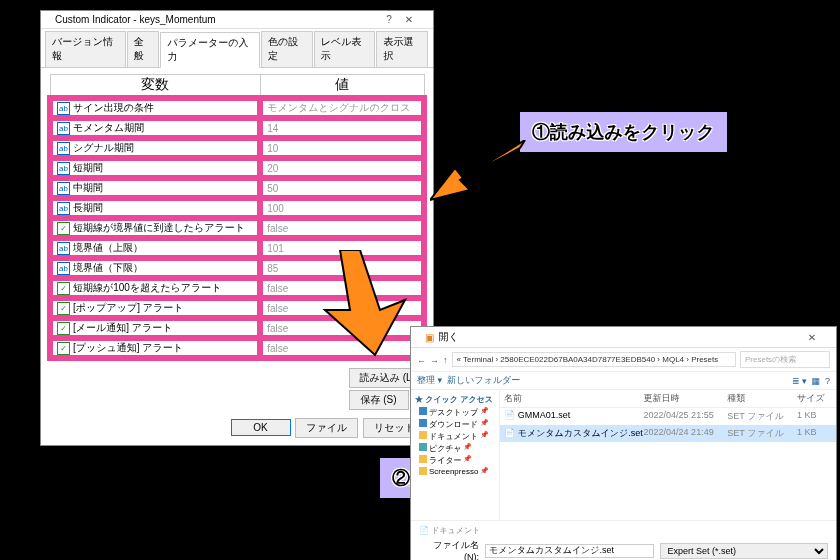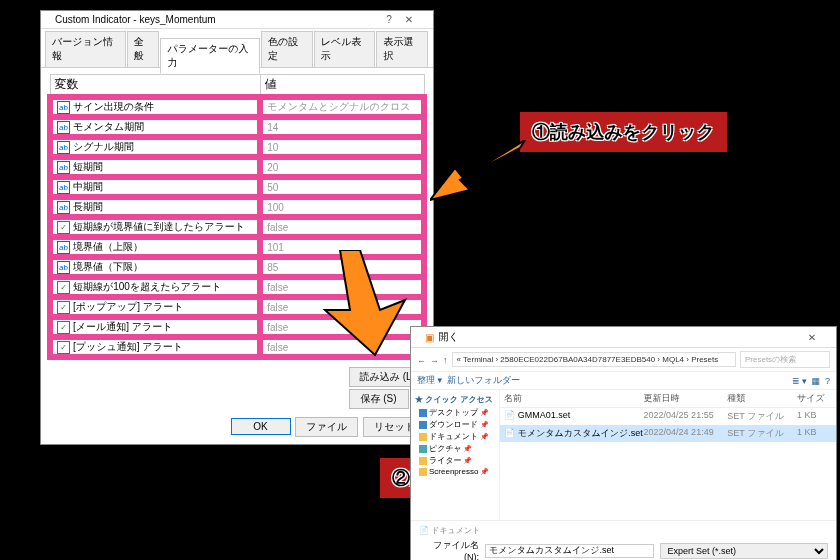"パラメーターの入力" .tab.active { top: 7px -> 1px }
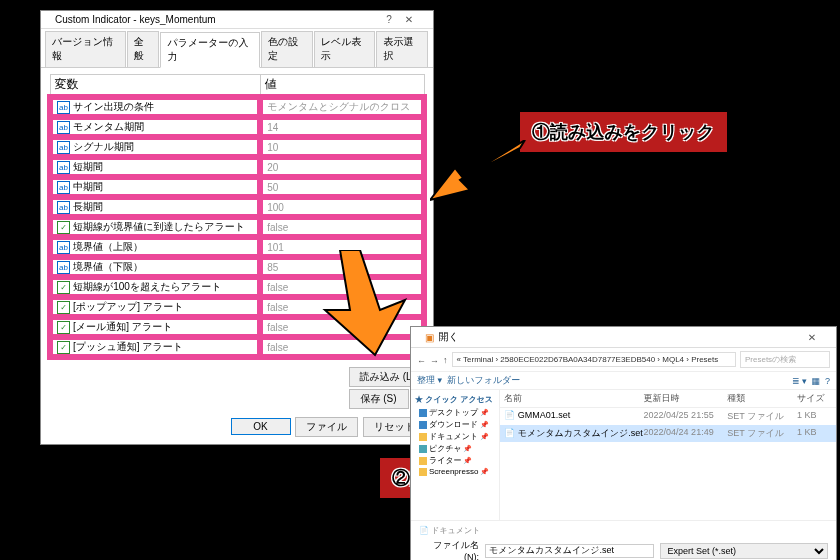"変数" .tbl th { font-size: 12px -> 14px; text-align: left -> center }
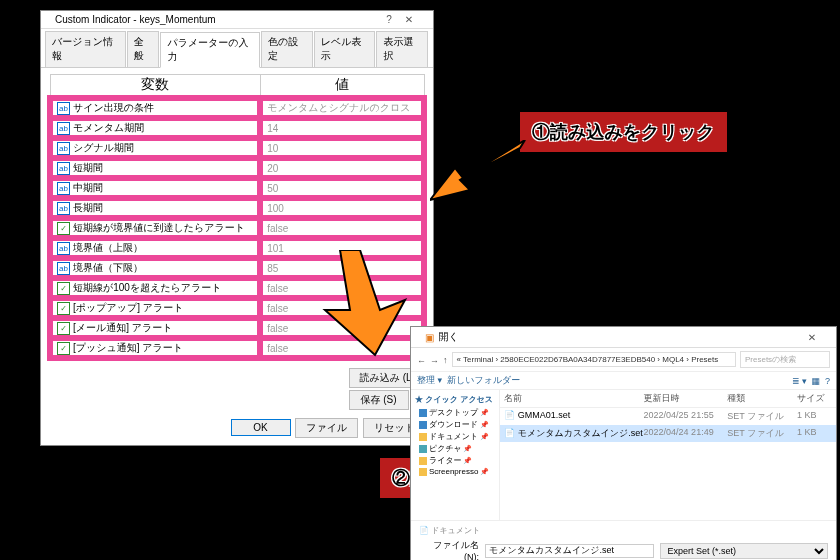"①読み込みをクリック" .callout { background: #b91c1c -> #c4b5fd }
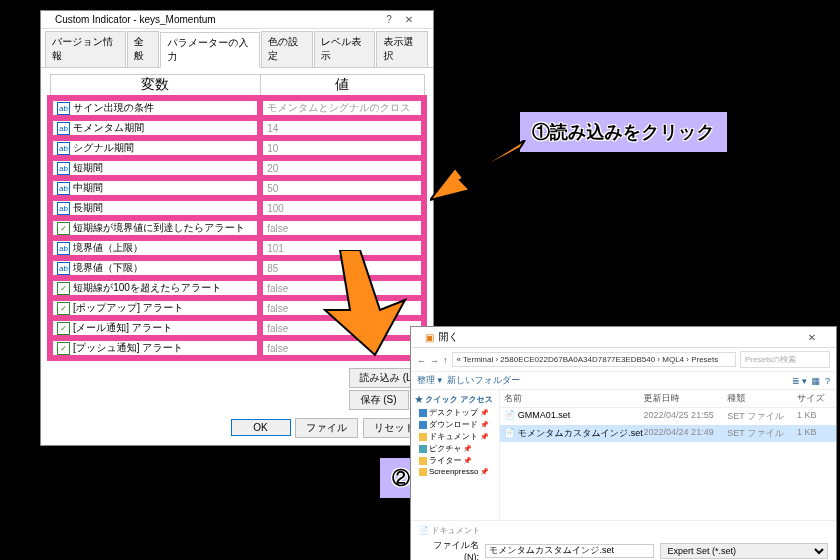"デスクトップ" .sbar .itm { align-items: center -> flex-start }
